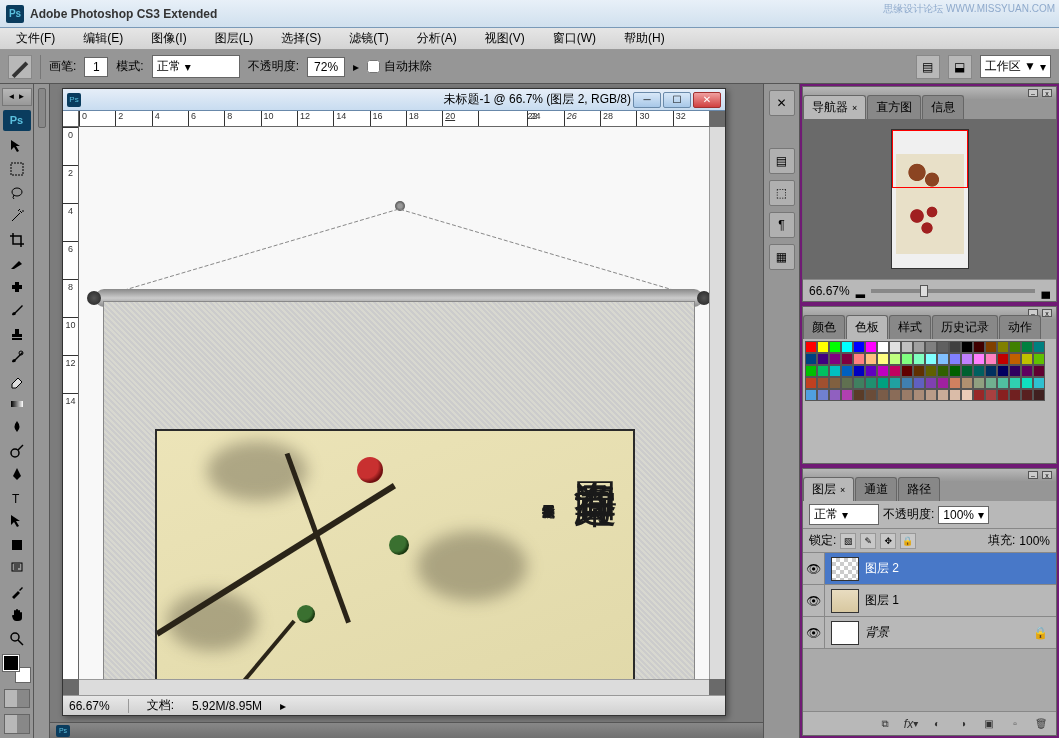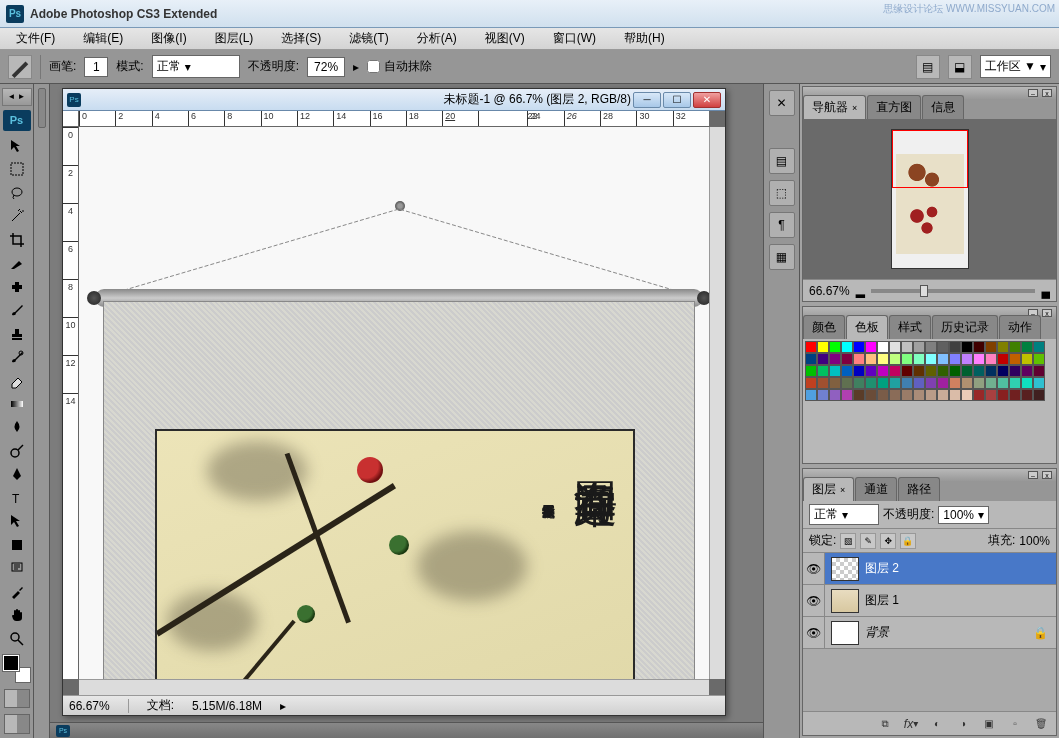"导航器 ×" .panels { background: #a3a3a3 -> #701a75 }
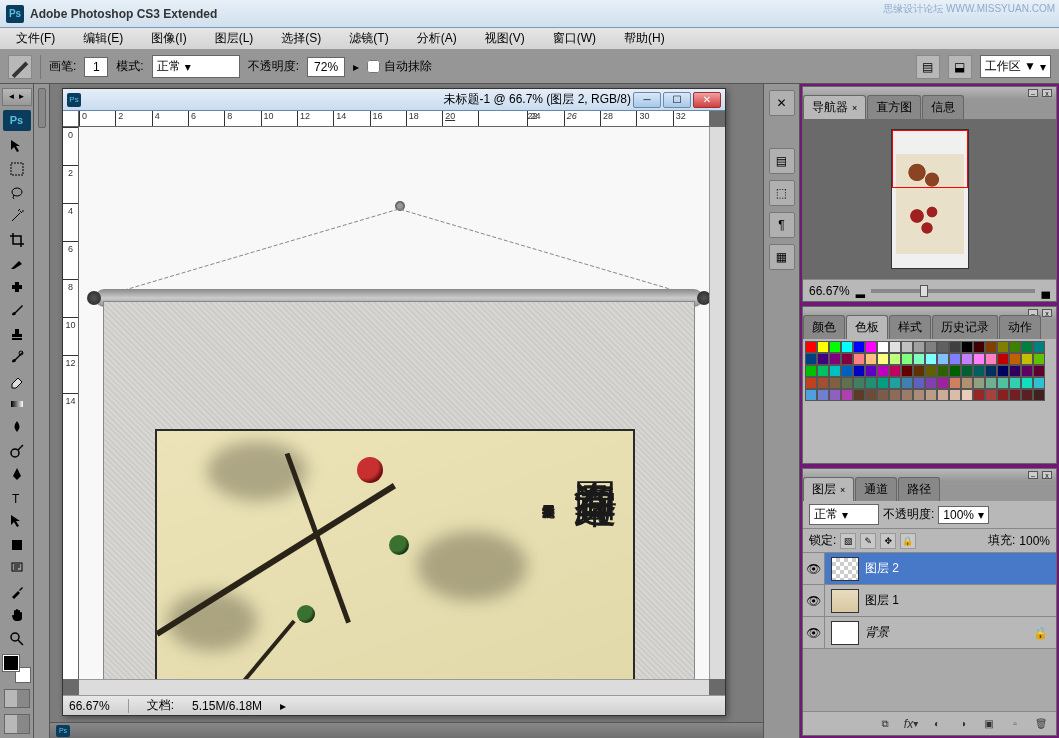"5.15M/6.18M" span { text: 5.15M/6.18M -> 5.92M/8.95M }
